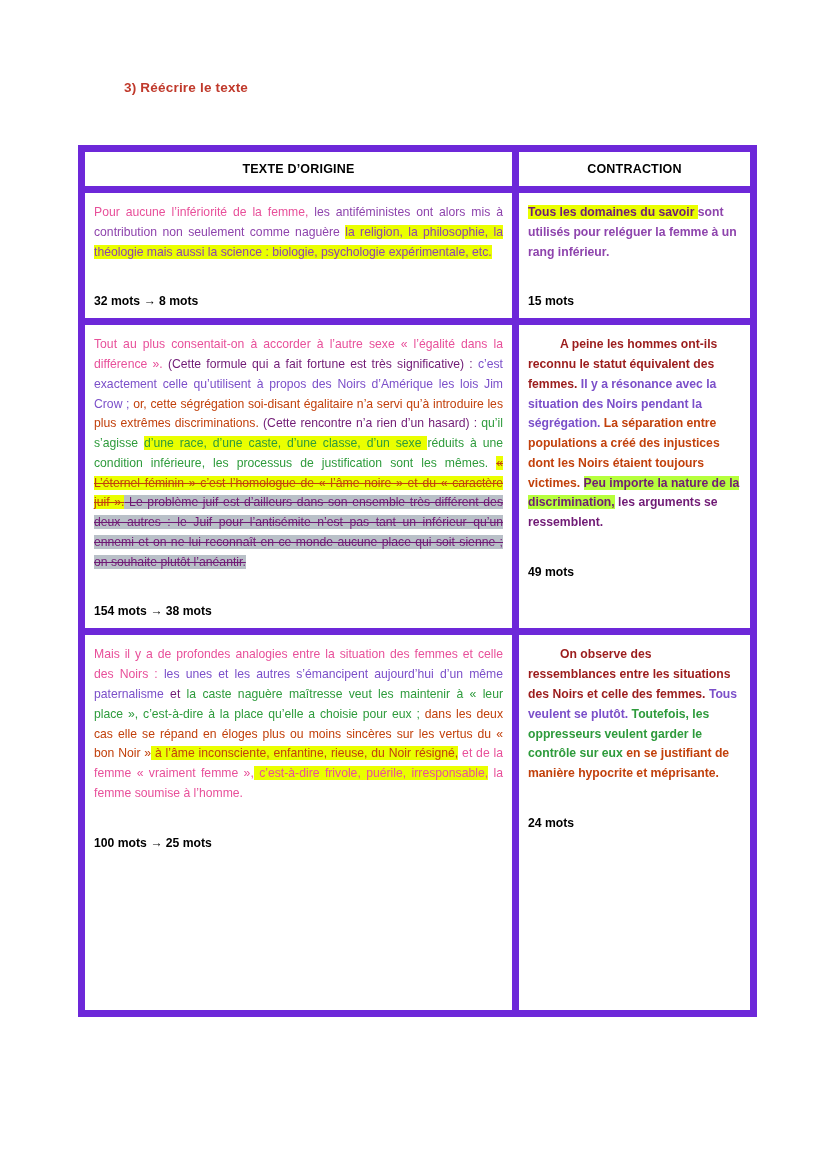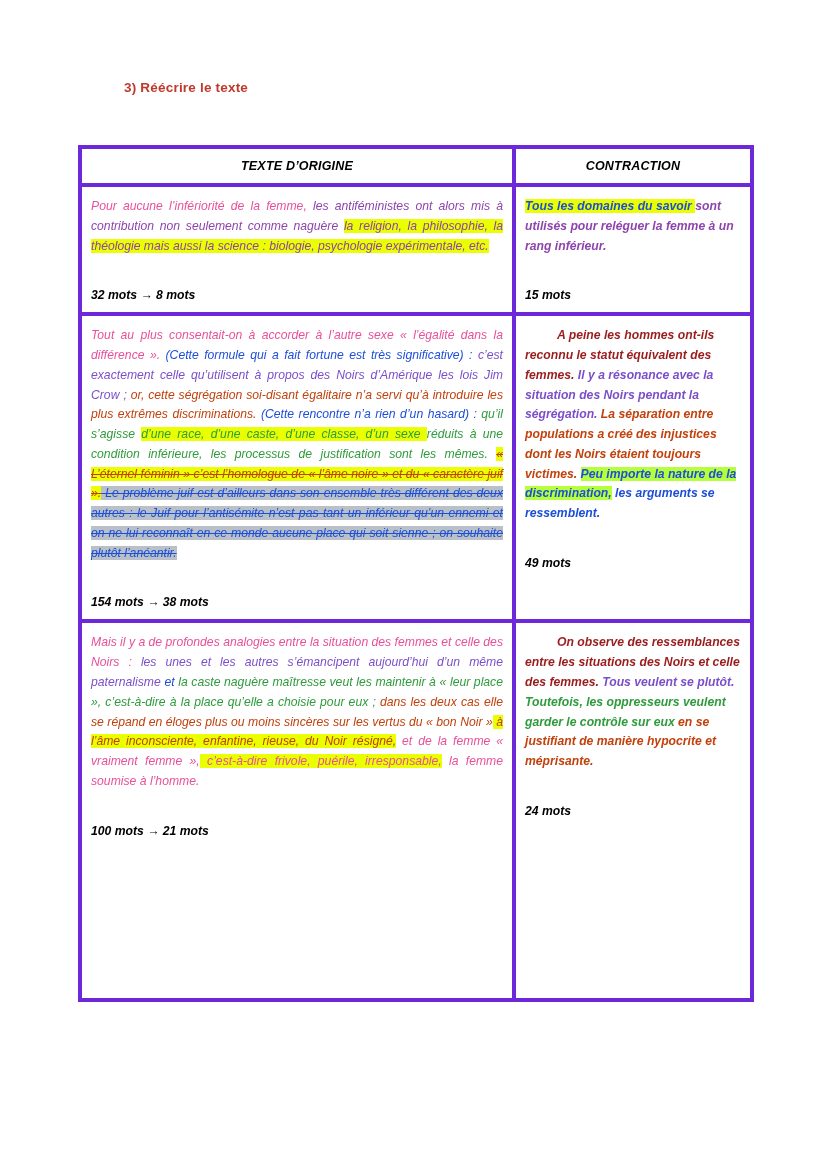"TEXTE D’ORIGINE" table.main td, table.main th { border: 4px solid #6d28d9 -> 7px solid #6d28d9; font-style: italic -> none }
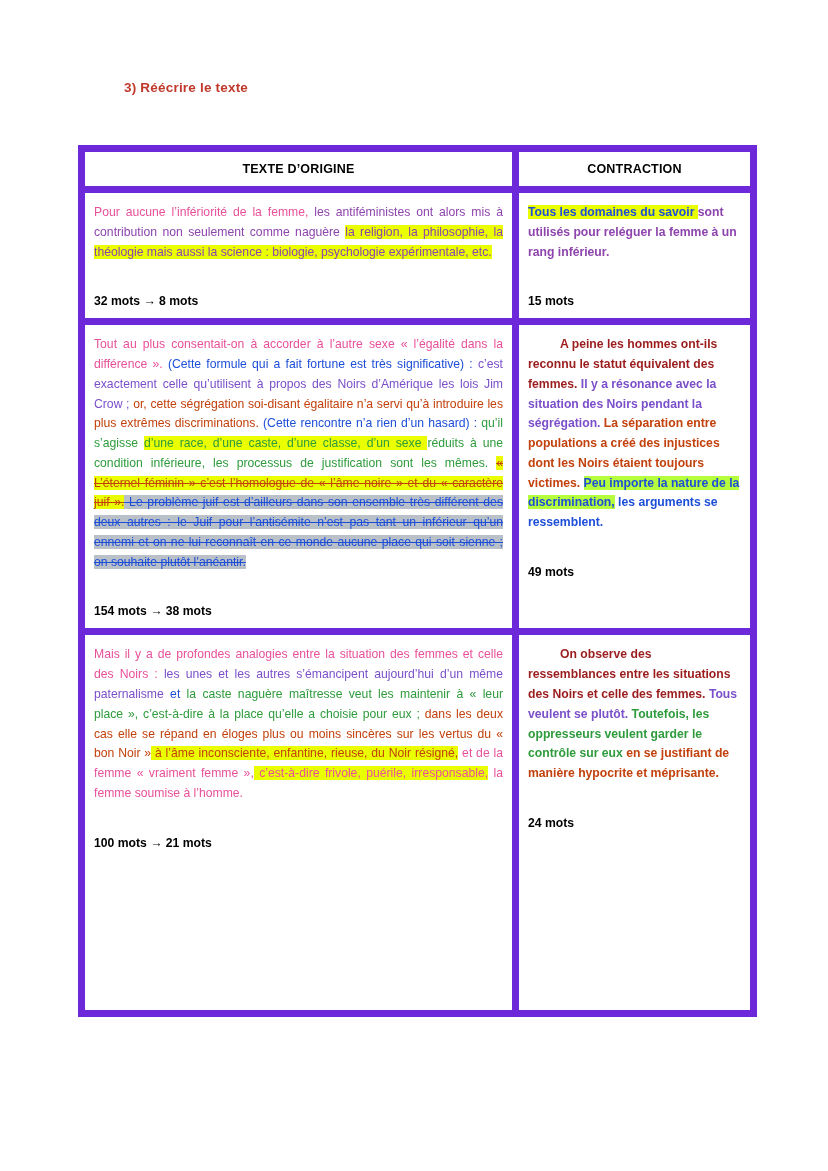"Tous les domaines du savoir" .c-black { color: #1d4ed8 -> #701a75 }
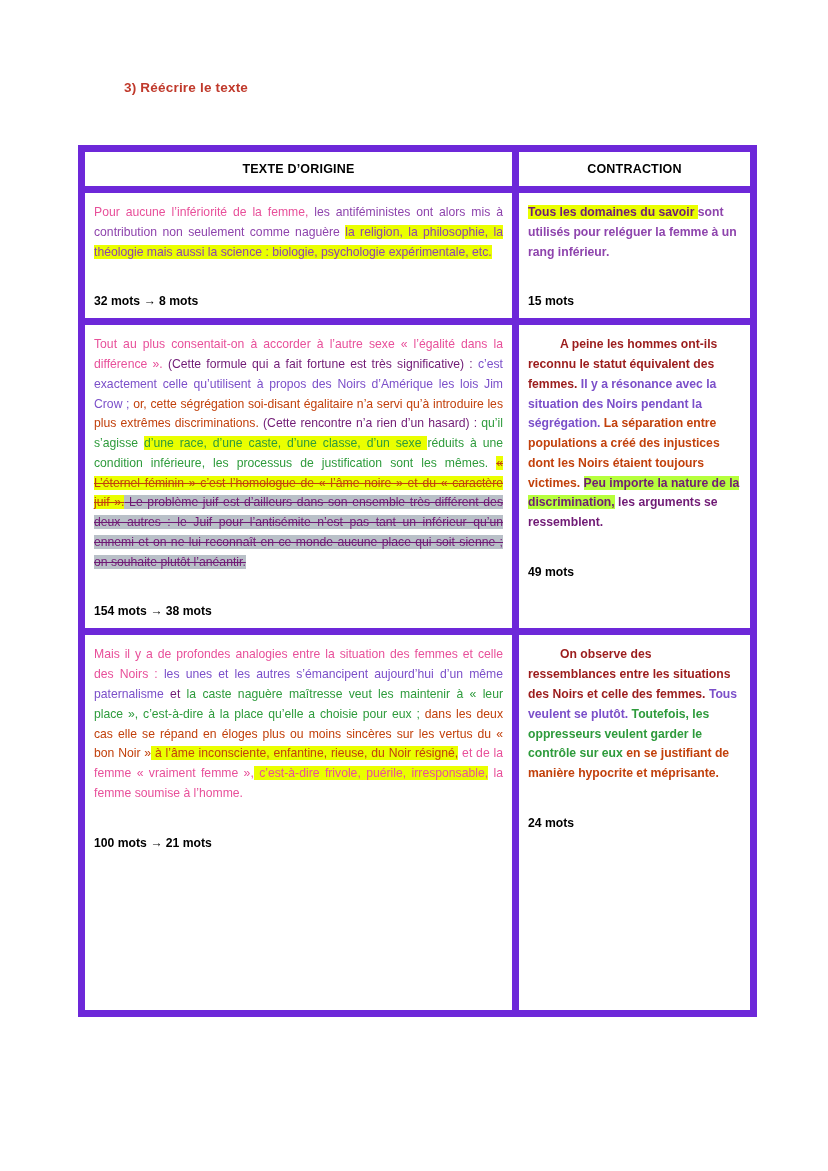"100 mots → 21 mots" div.count { text: 21 -> 25 }
